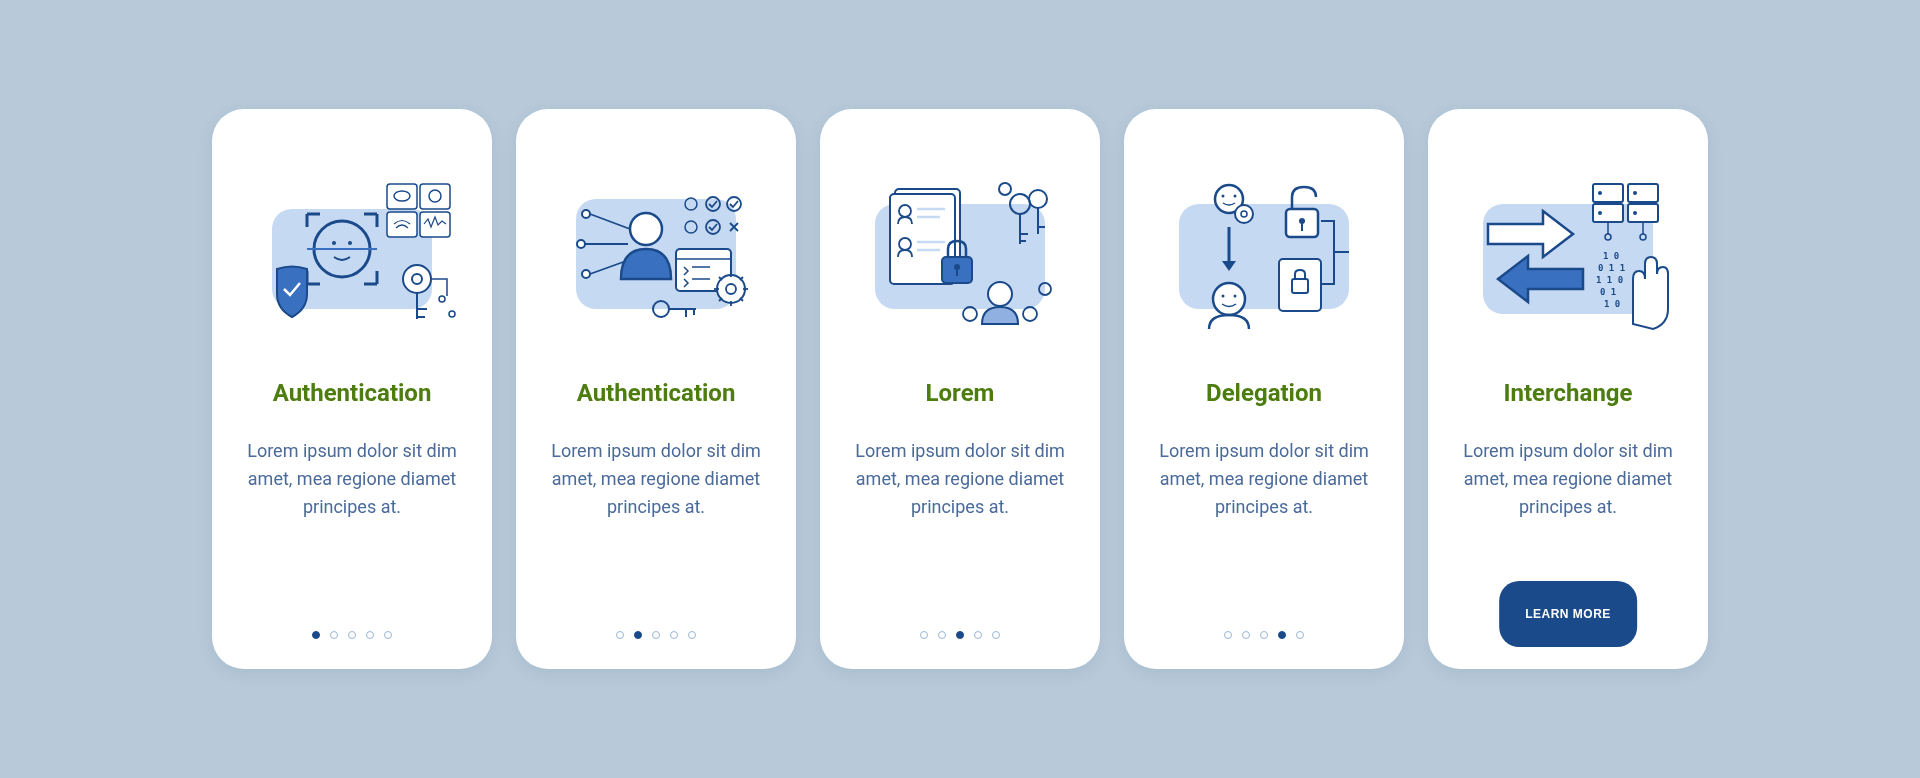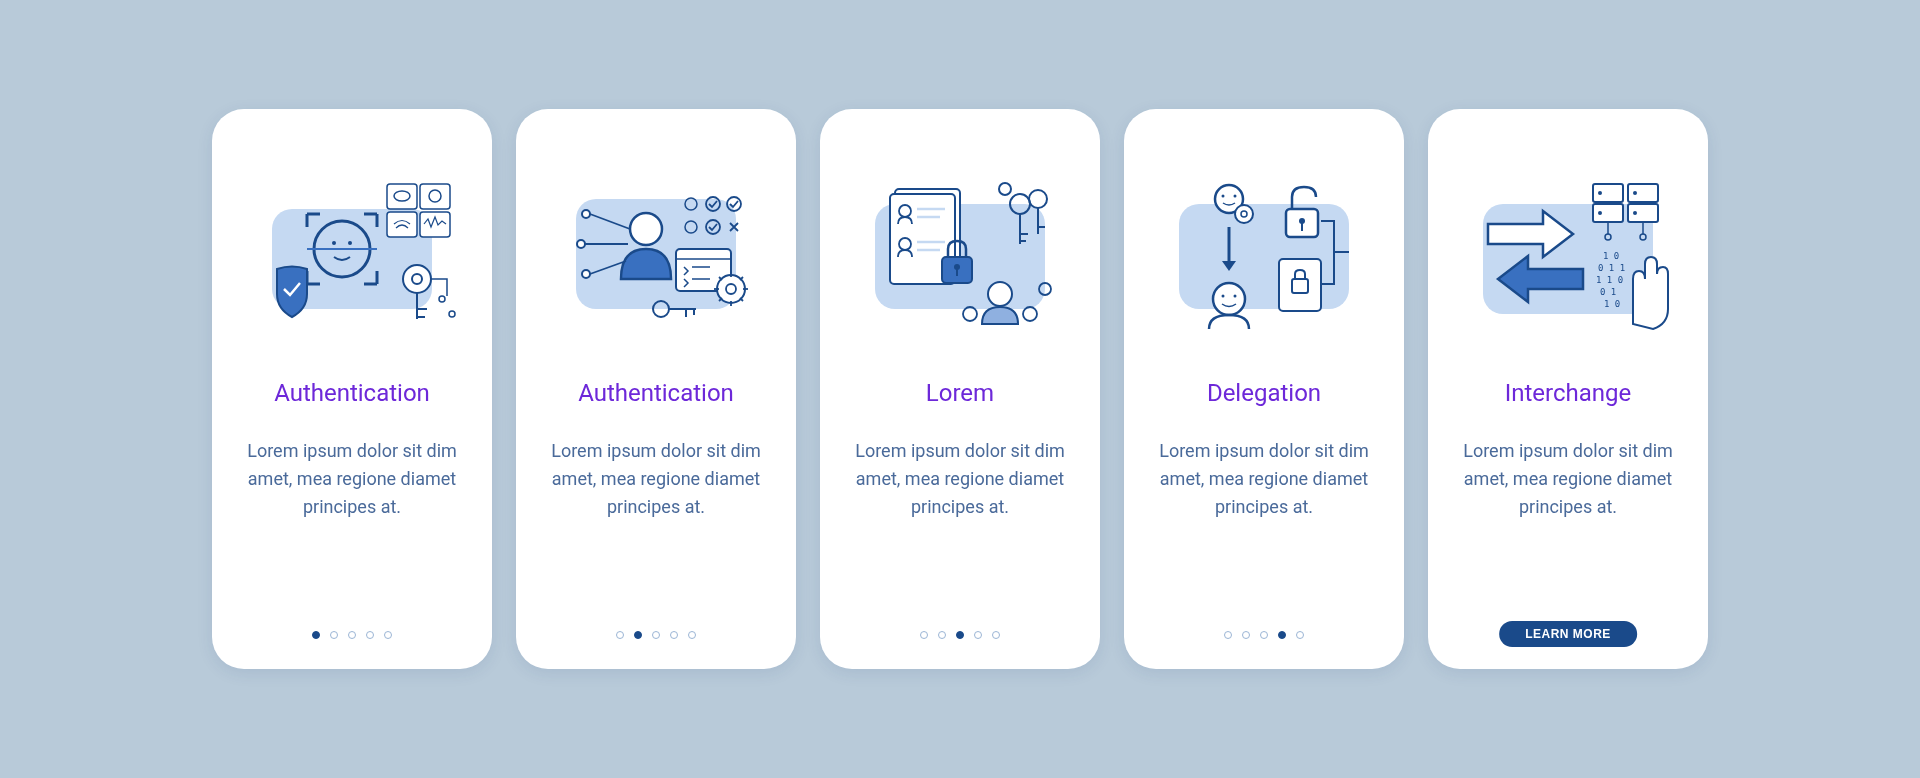"1 0" .illustration { font-weight: none -> bold }
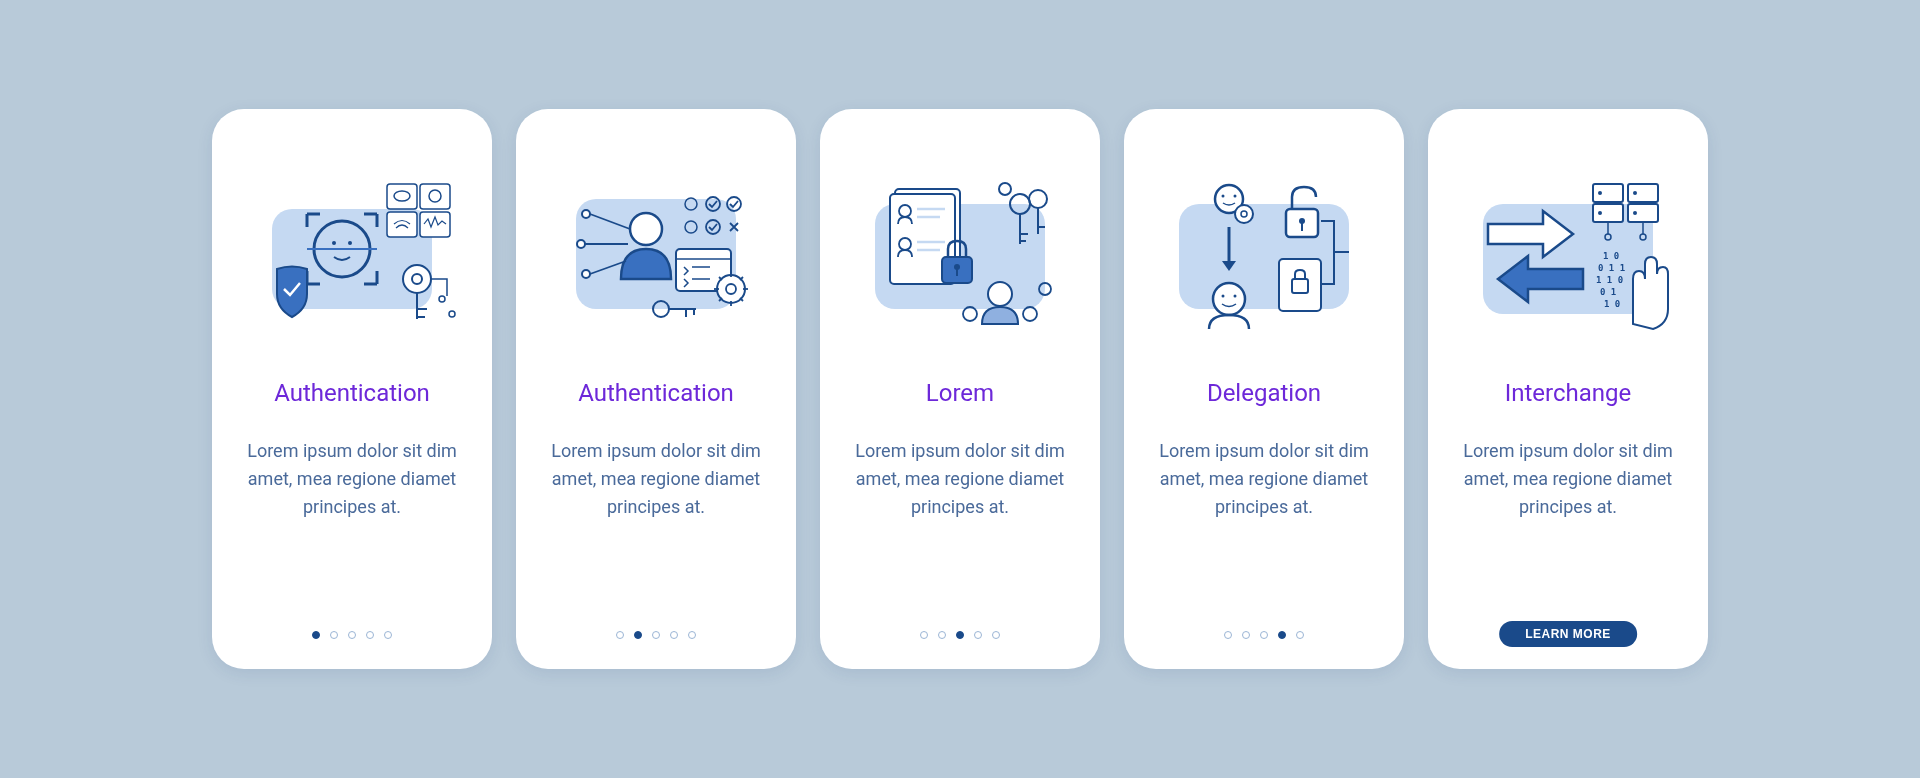"Authentication" .card-title { color: #6d28d9 -> #4d7c0f; font-weight: 400 -> 700 }
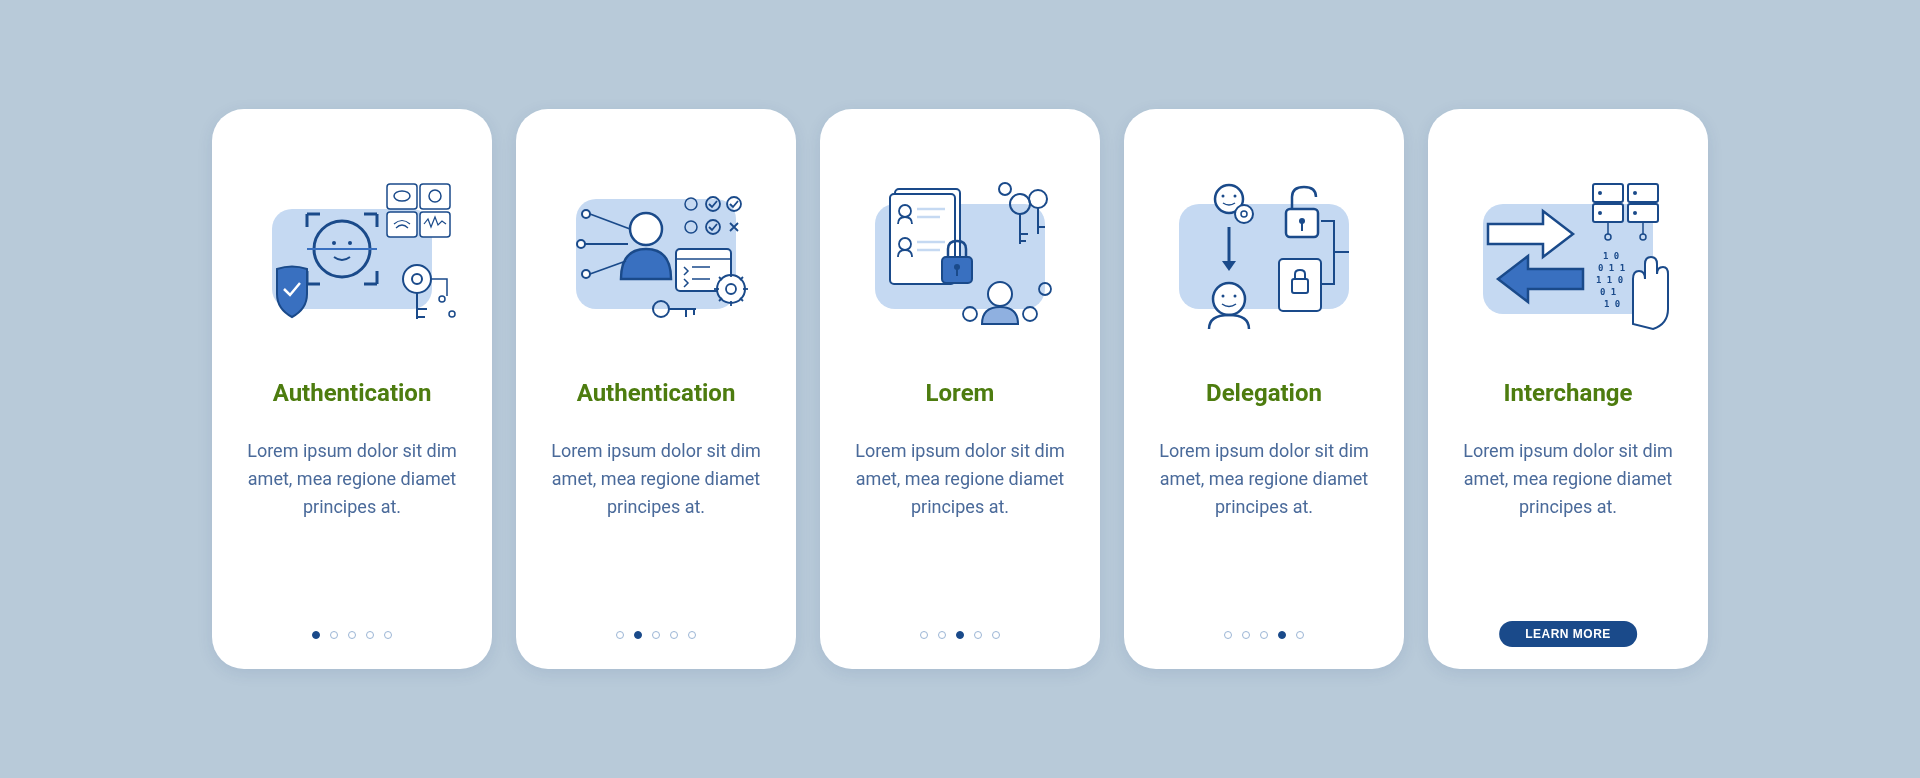"LEARN MORE" .learn-more-btn { padding: 6px 26px -> 26px 26px }
